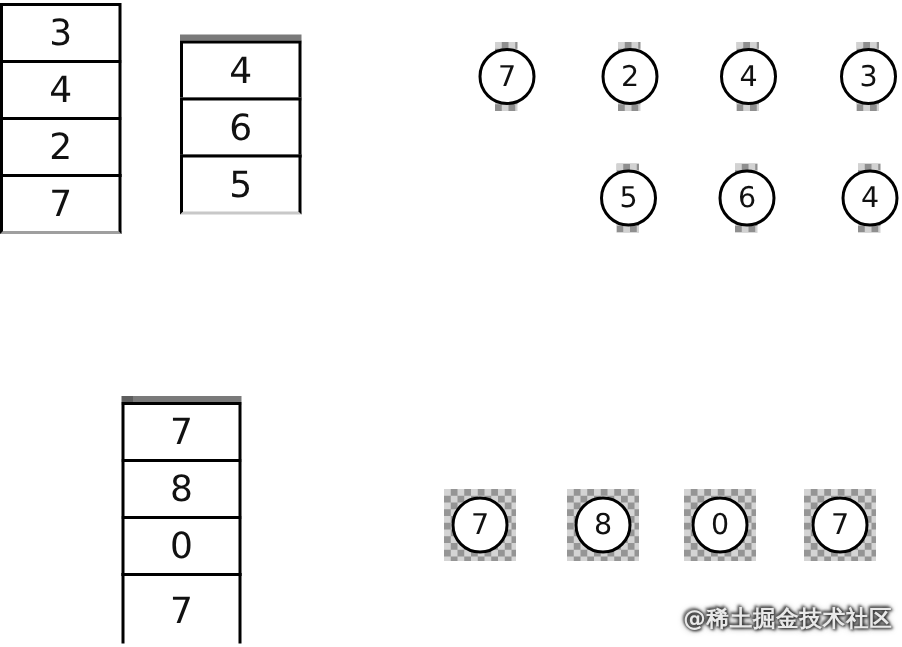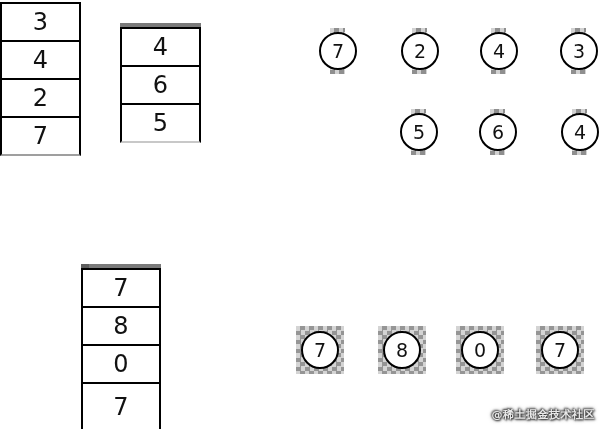"@稀土掘金技术社区" .watermark { font-size: 11px -> 15px }
